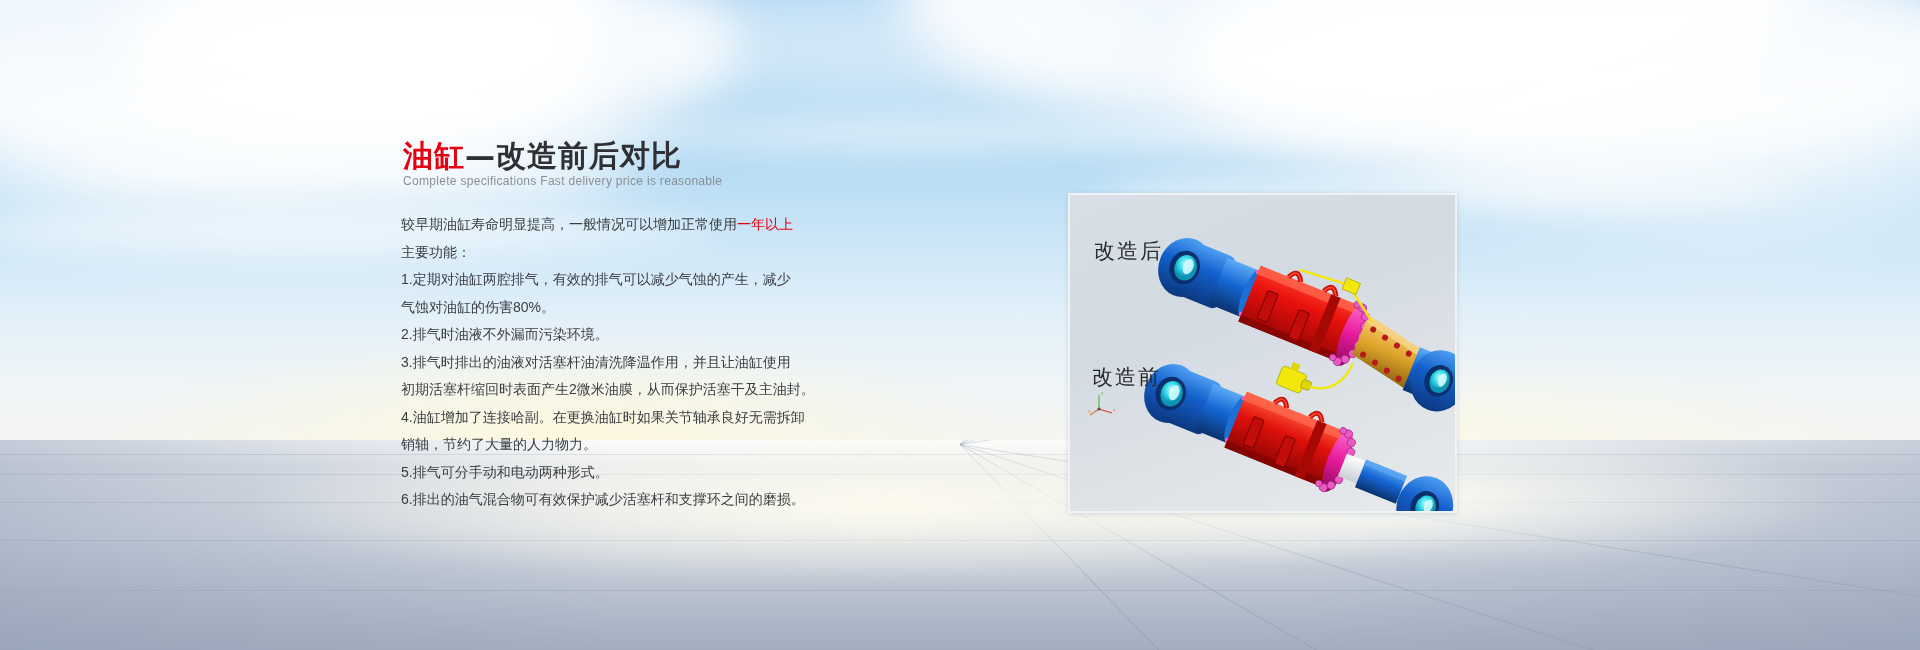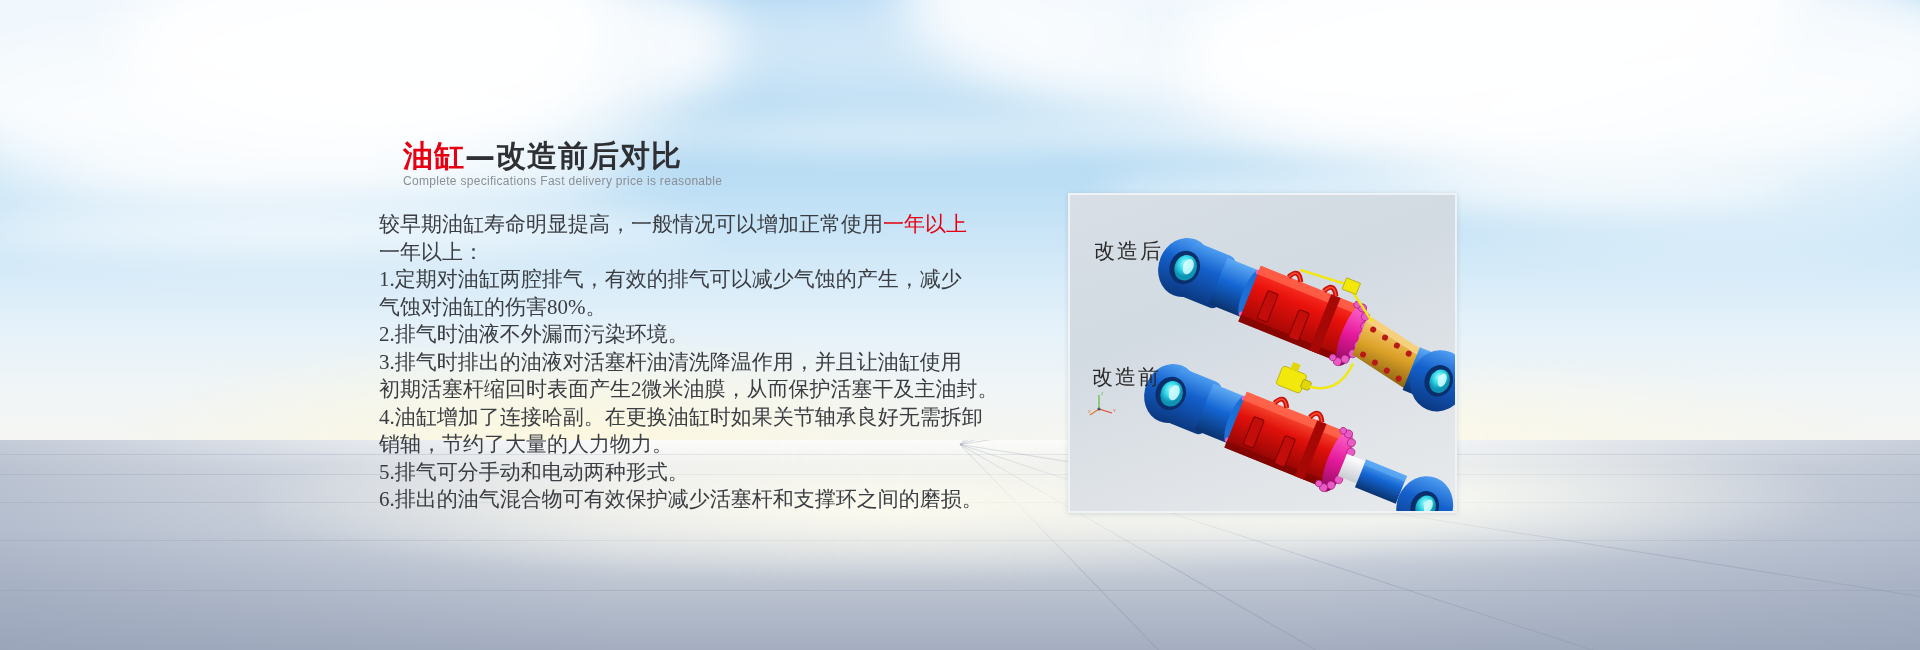"较早期油缸寿命明显提高，一般情况可以增加正常使用一年以上" .body-text { font-family: Liberation Serif, serif -> Liberation Sans, sans-serif; font-size: 21px -> 14px; left: 379px -> 401px }
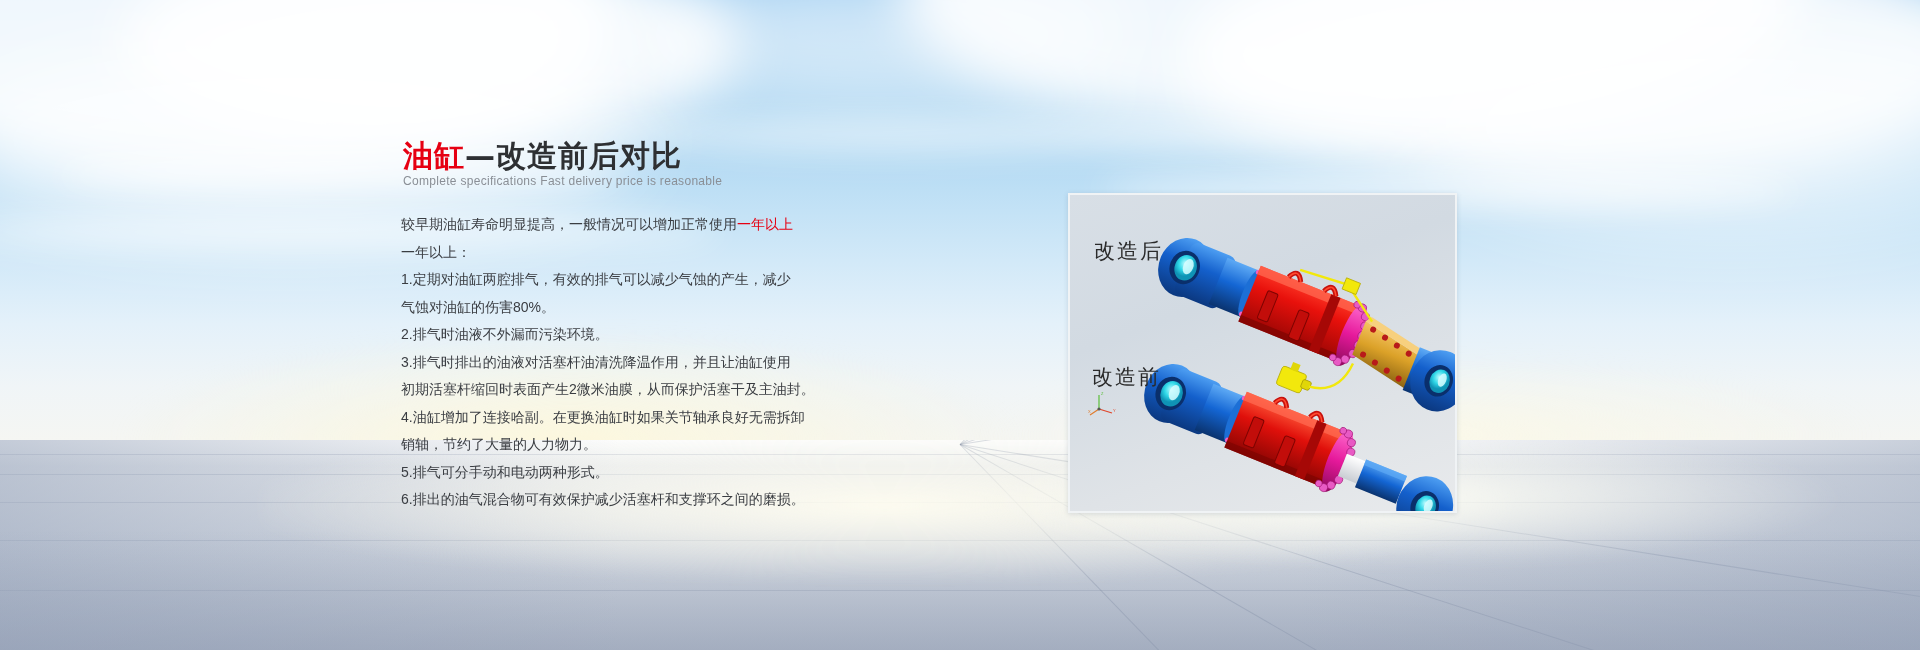"一年以上：" div.ln { text: 一年以上 -> 主要功能 }
